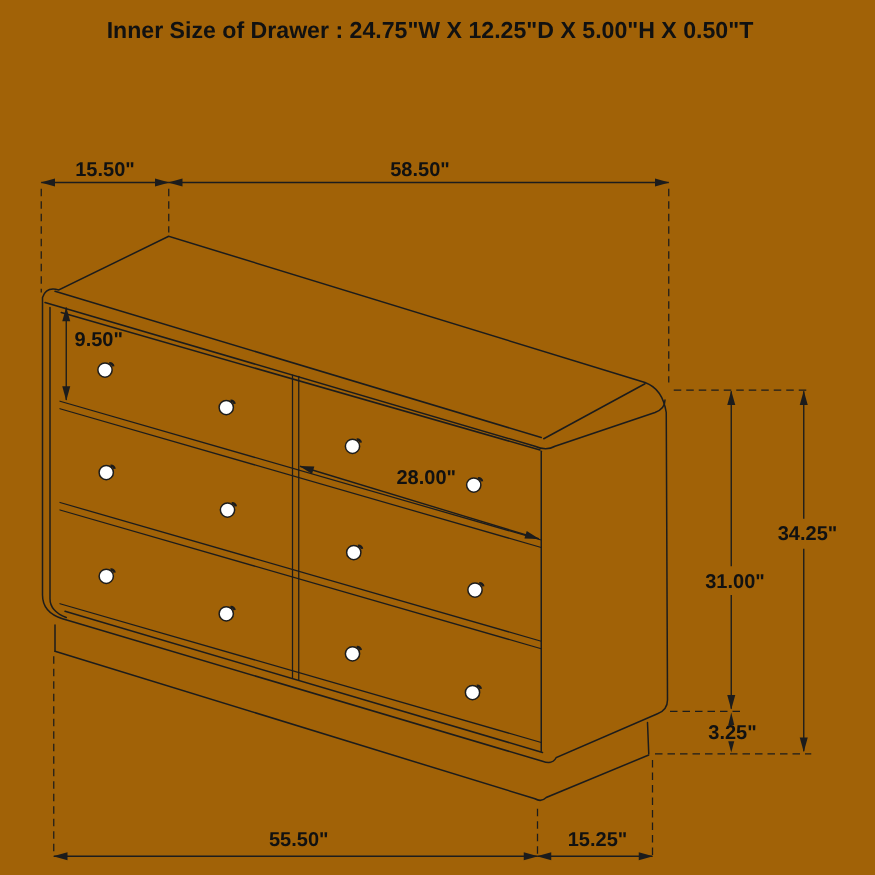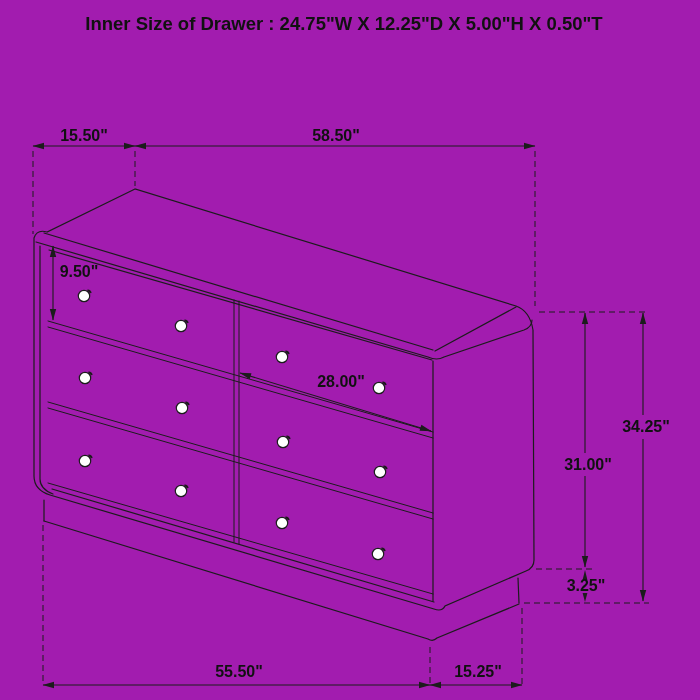"Inner Size of Drawer :" .page { background: #a21caf -> #a16207 }
